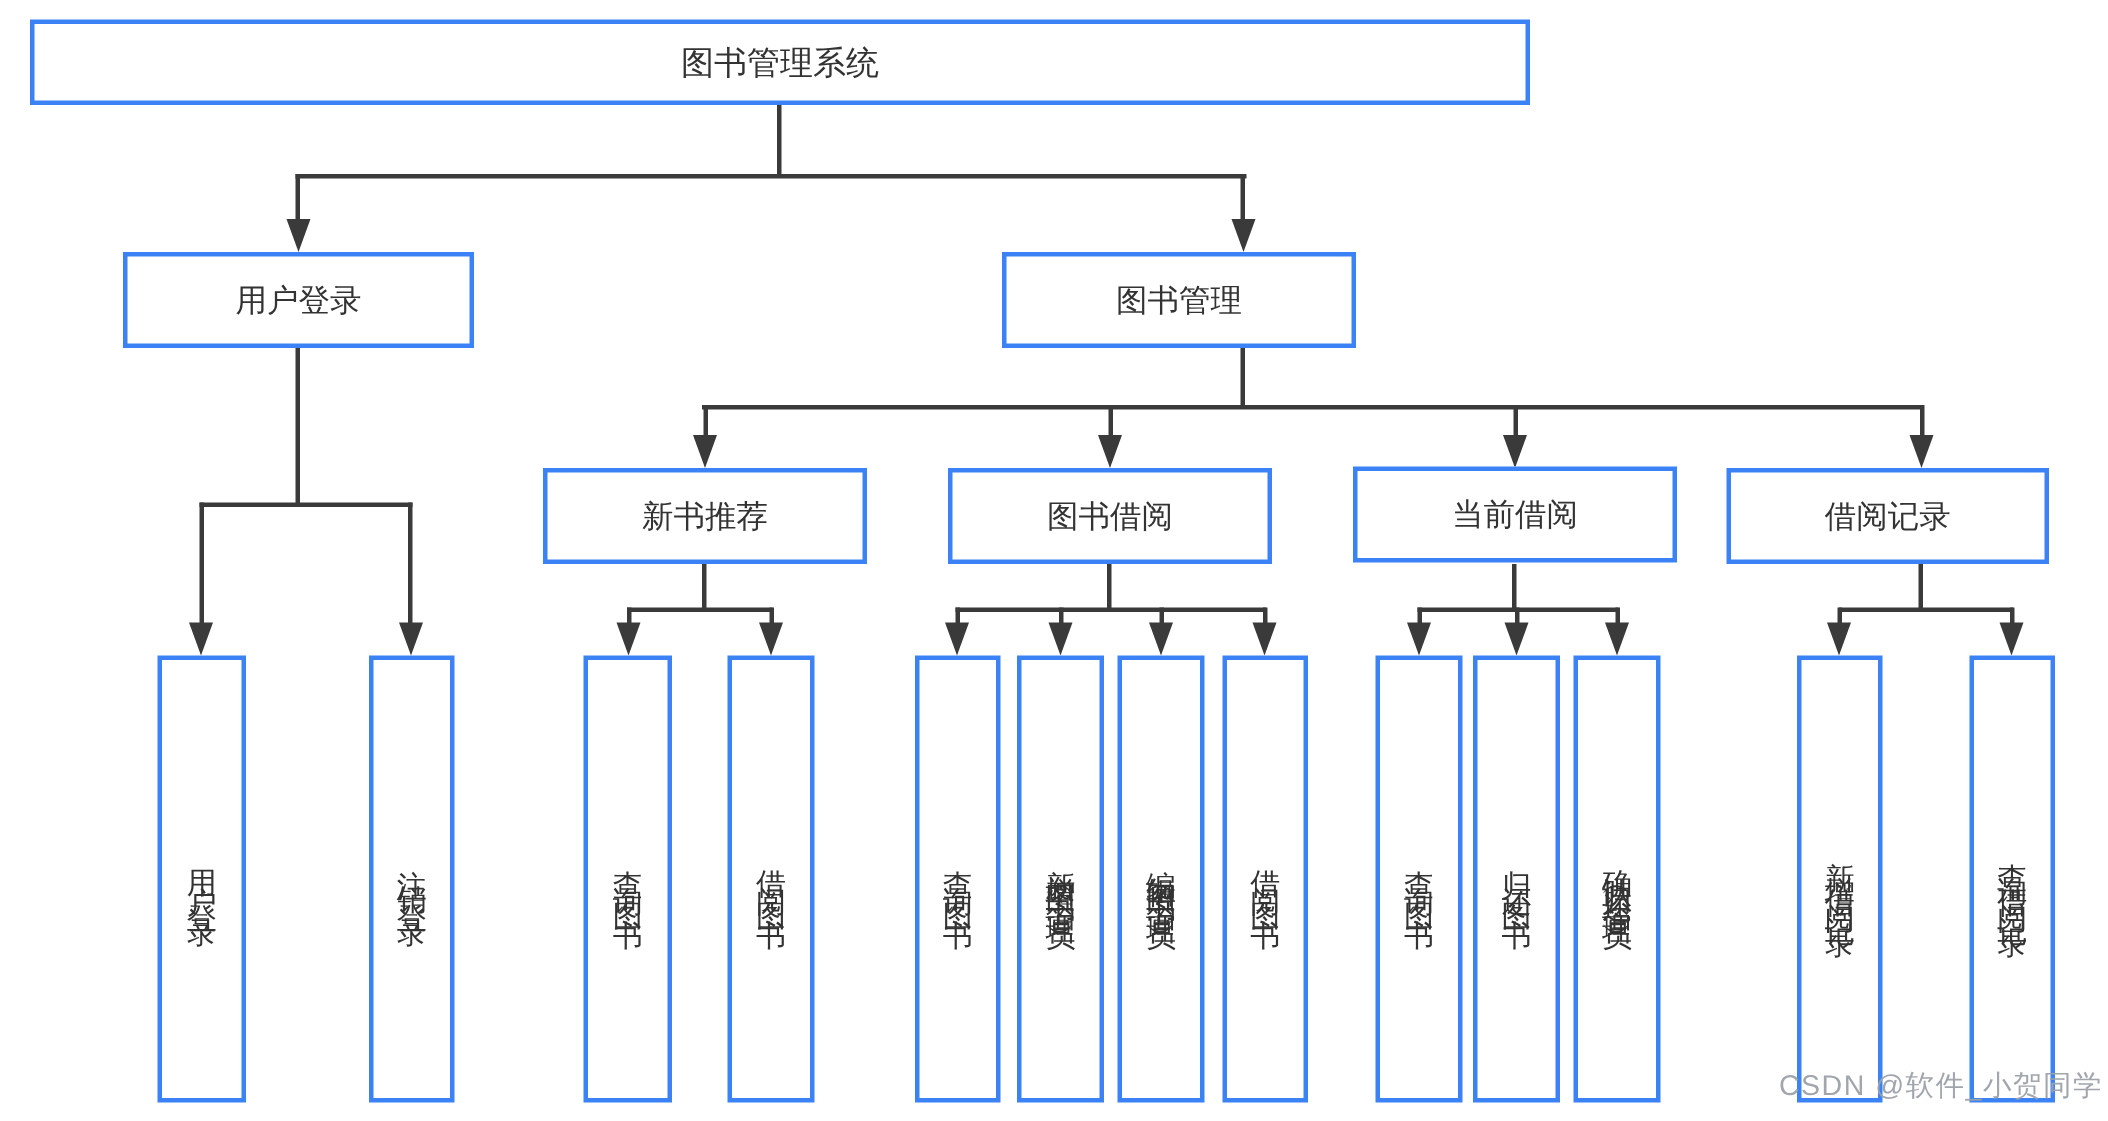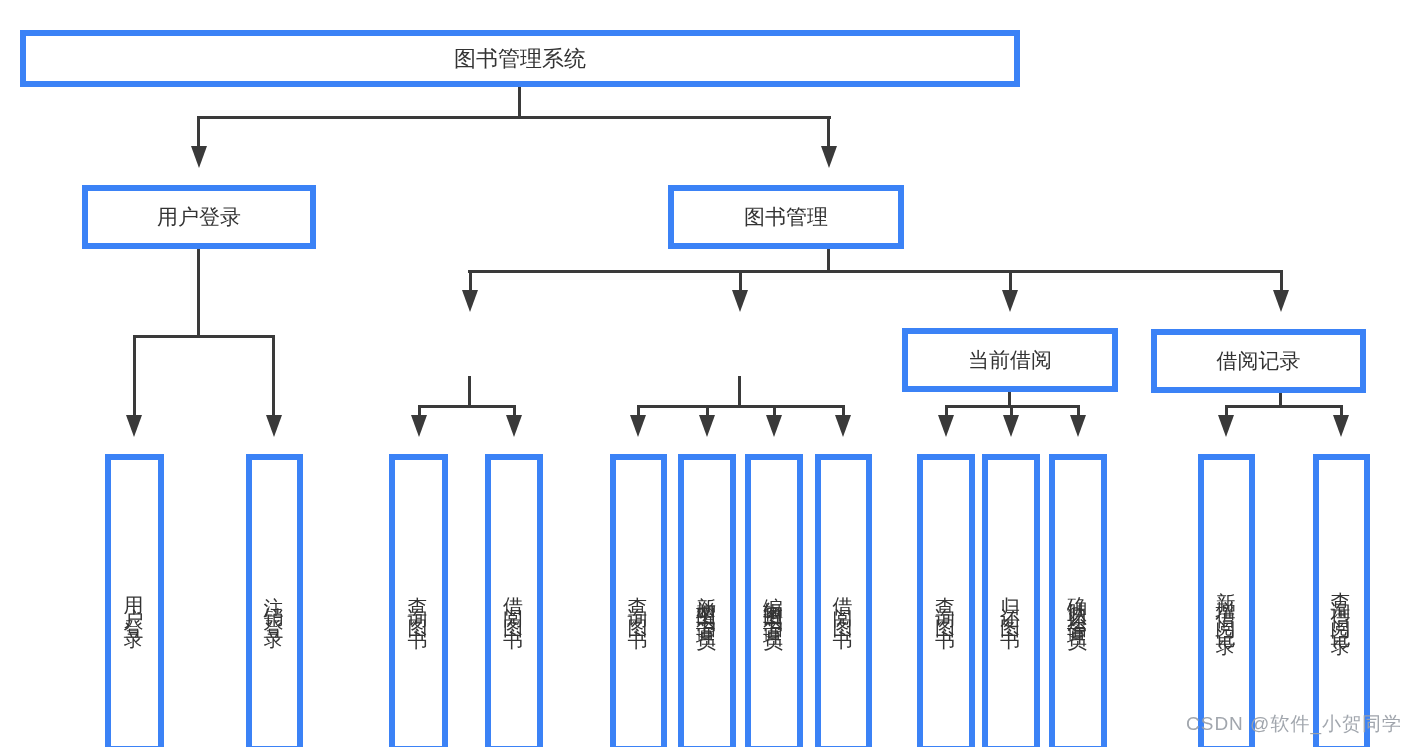"图书管理系统" .box { border: 6px solid #3b82f6 -> 3px solid #3b82f6; margin-top: 17px -> none }
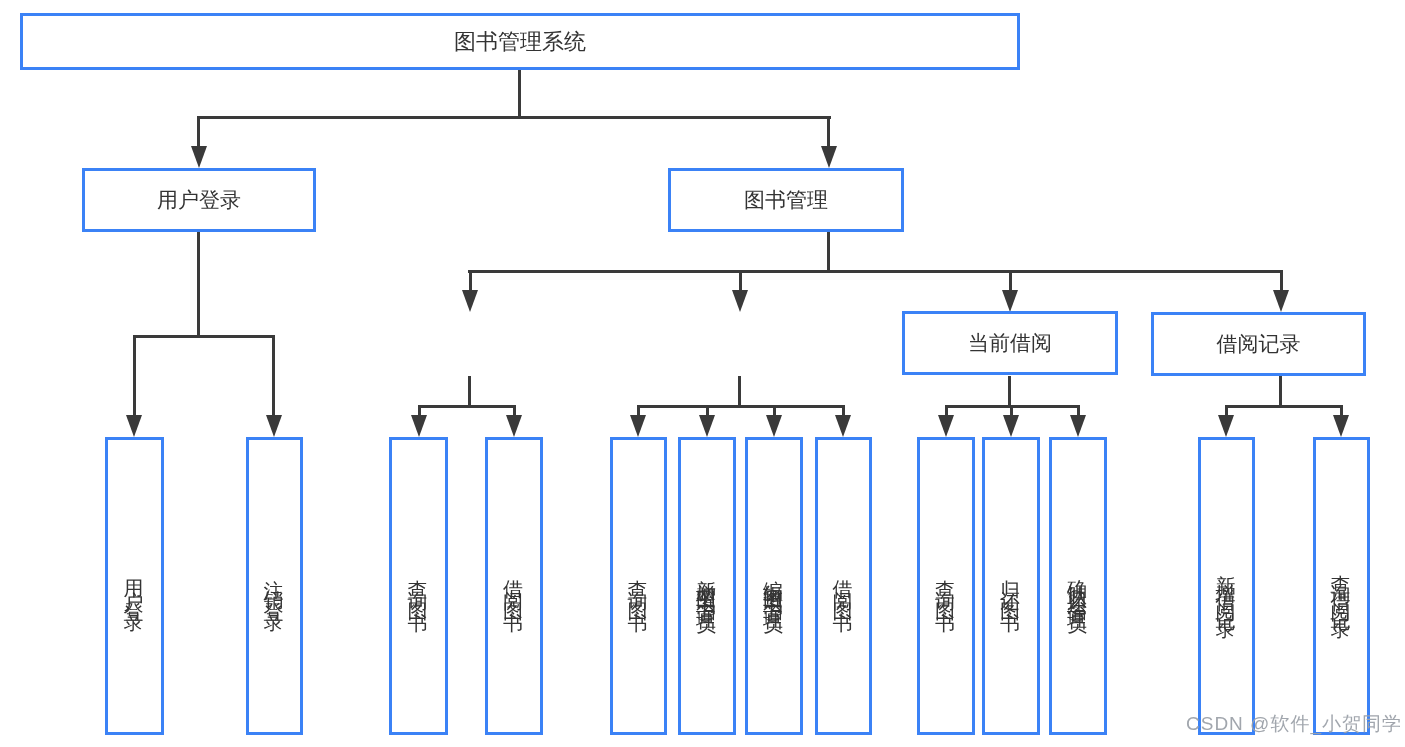"新书推荐" div.box { html: none -> <div>新书推荐</div> }
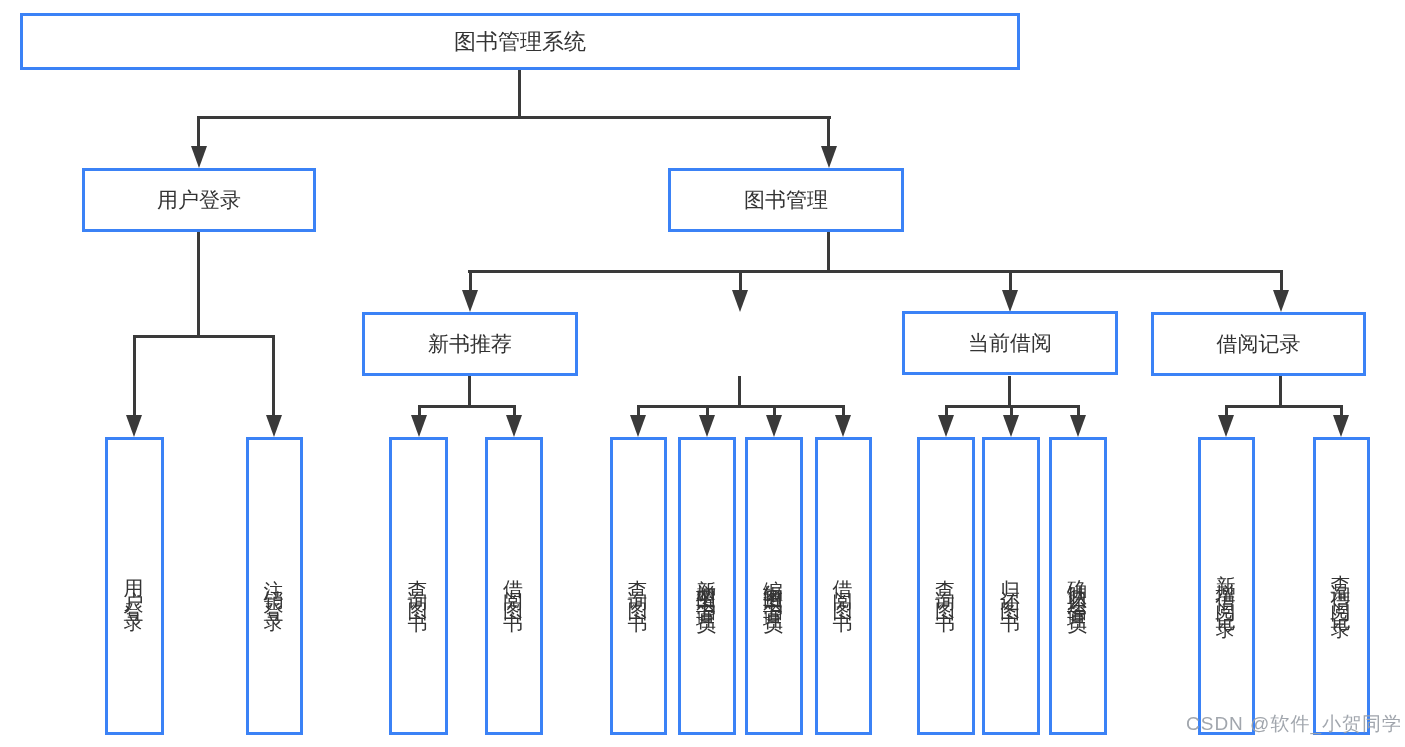"图书借阅" div.box { html: none -> <div>图书借阅</div> }
